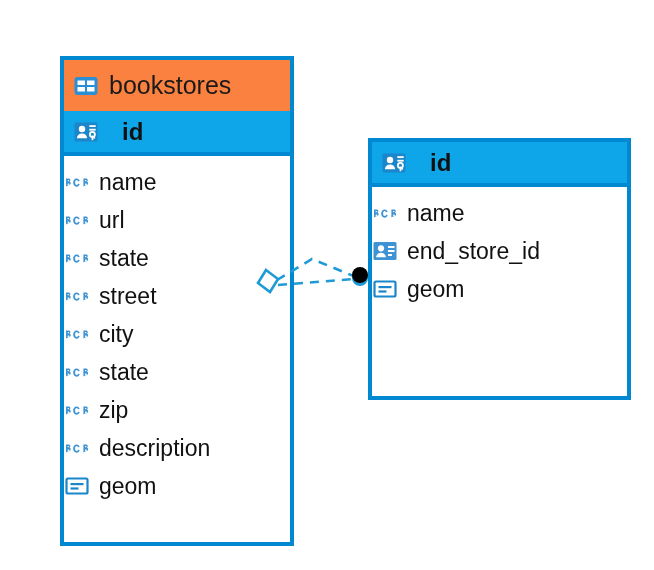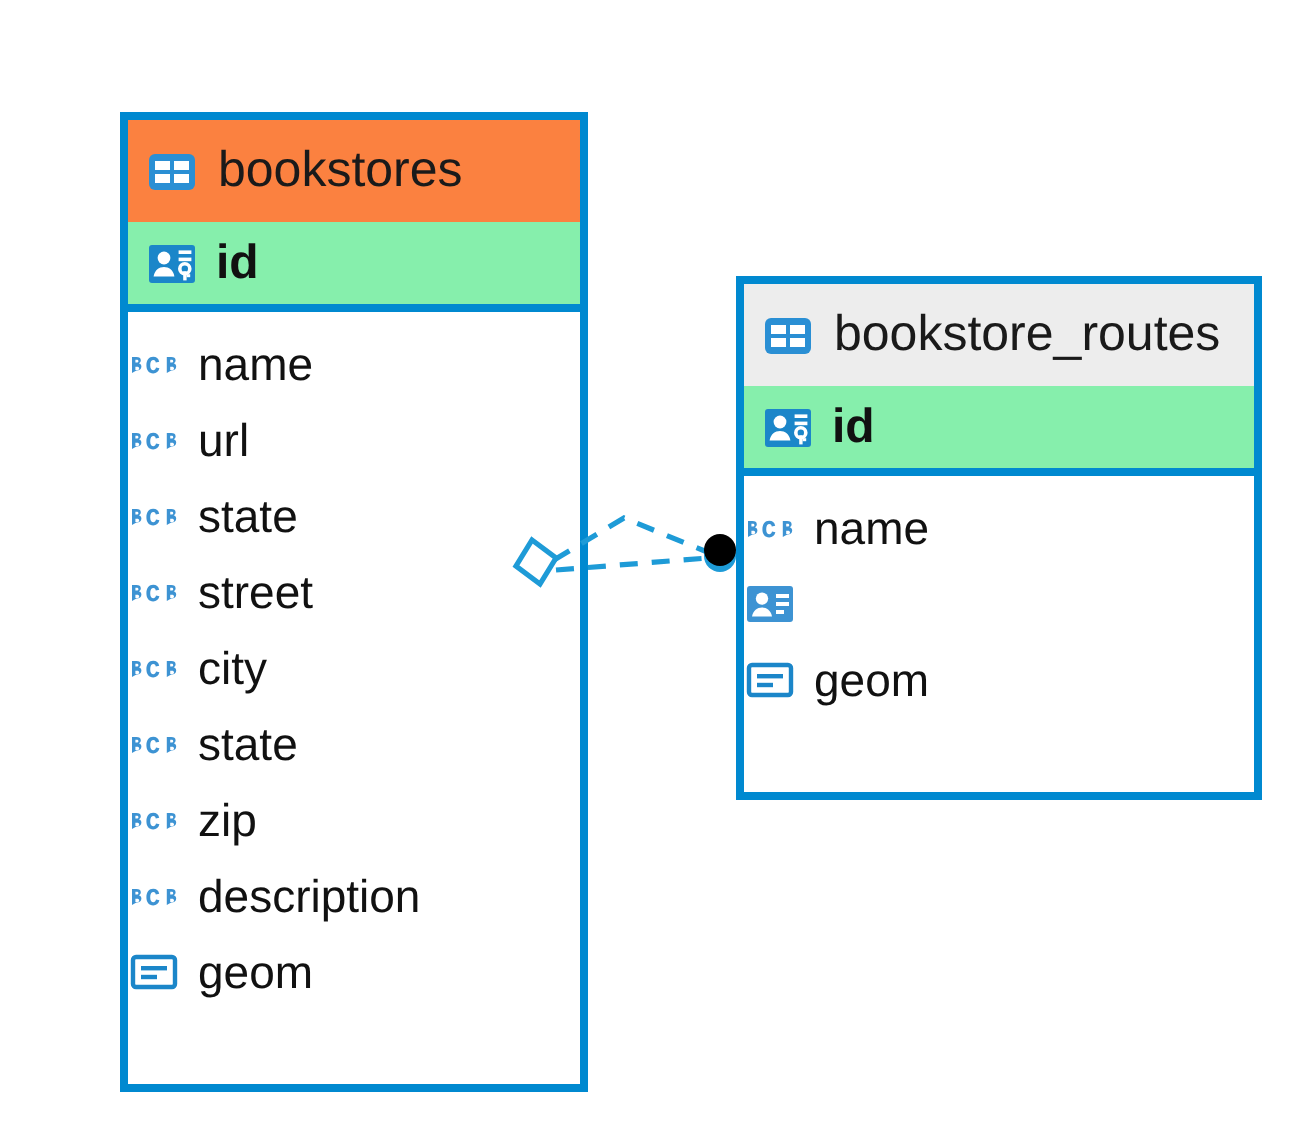"id" .pk-row { background: #86efac -> #0ea5e9; gap: 9px -> 23px }
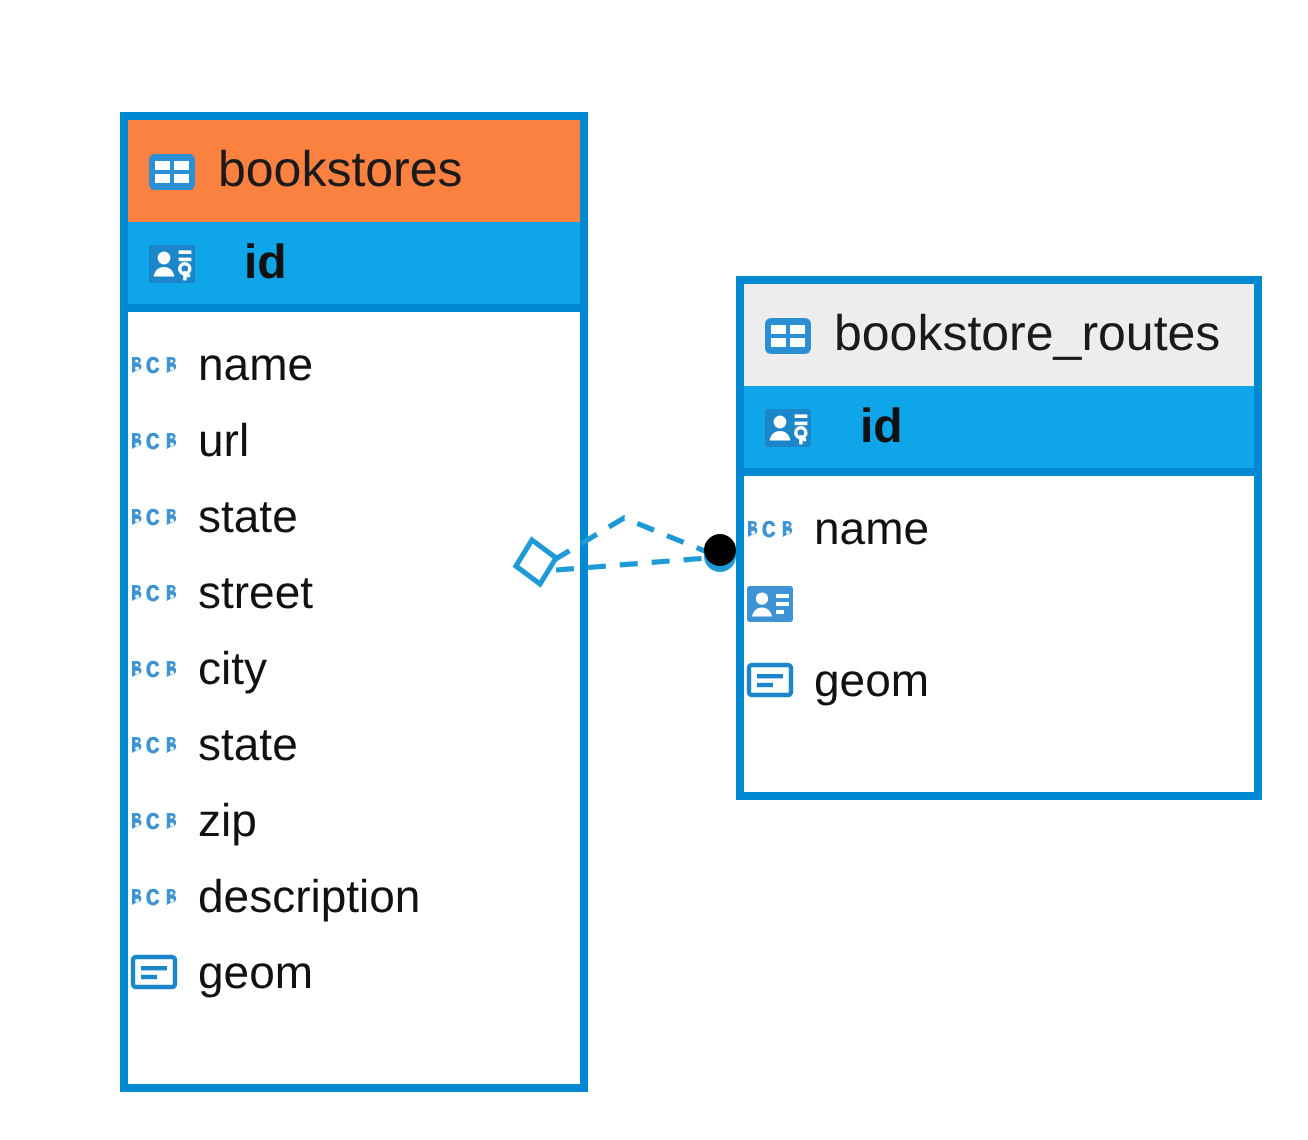"bookstore_routes" div.entity-header { html: <div> <span> <svg> <rect></rect> <rect></rect> <rect></rect> <rect></rect> <rect></rect> </svg> </span> <span>bookstore_routes</span> </div> -> none }
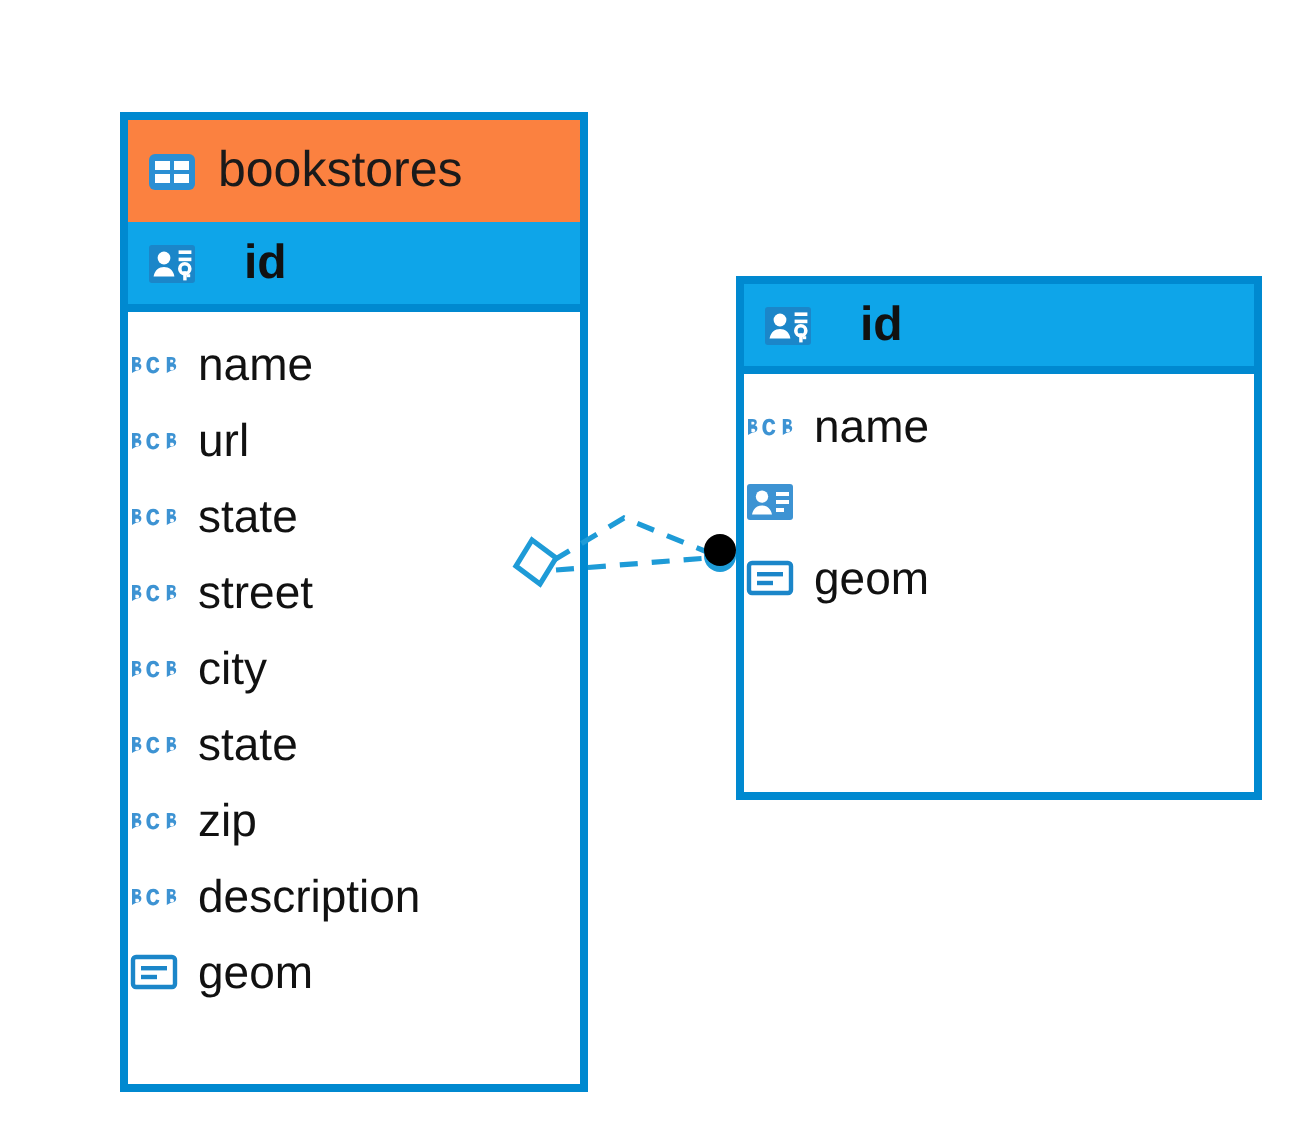"end_store_id" span.field-label { html: none -> <span>end_store_id</span> }
